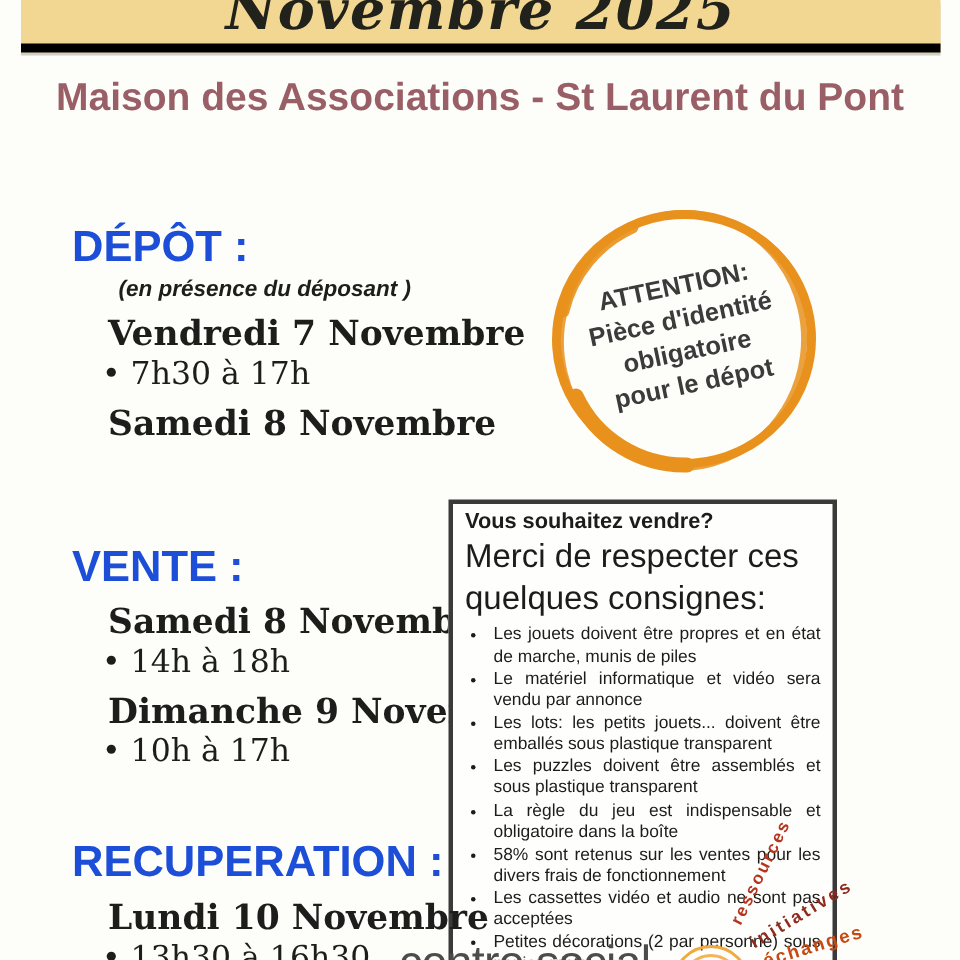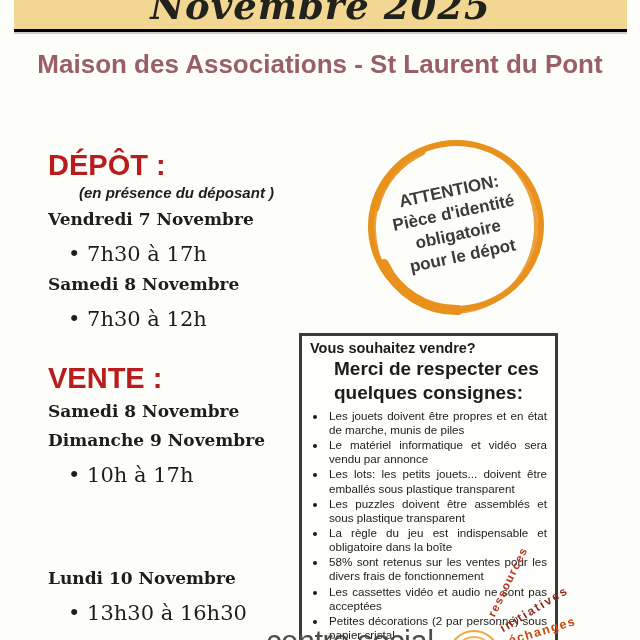"Novembre 2025" .banner { border-bottom: 3px solid #000000 -> 6px solid #000000 }
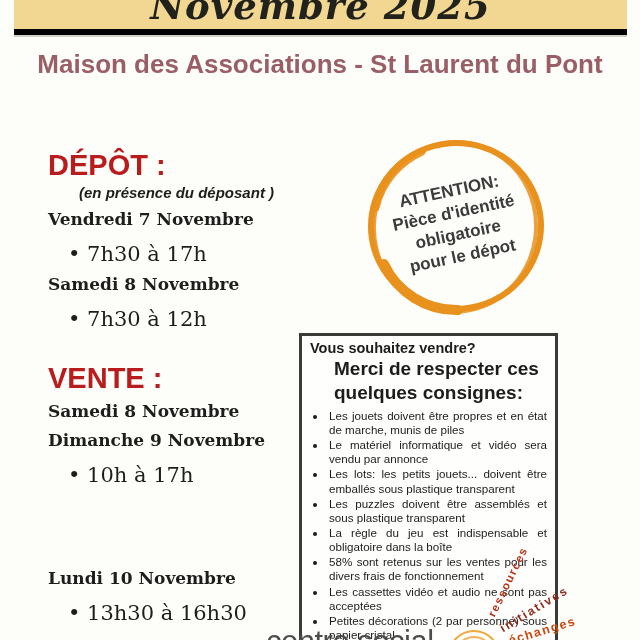"DÉPÔT :" .sec-heading { color: #b91c1c -> #1d4ed8 }
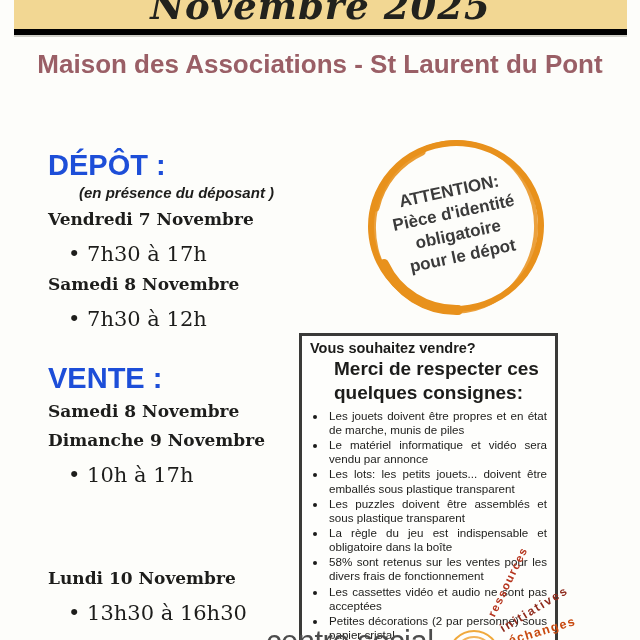"Vendredi 7 Novembre" .sec-date { font-size: 17px -> 23px; margin-left: none -> 24px }
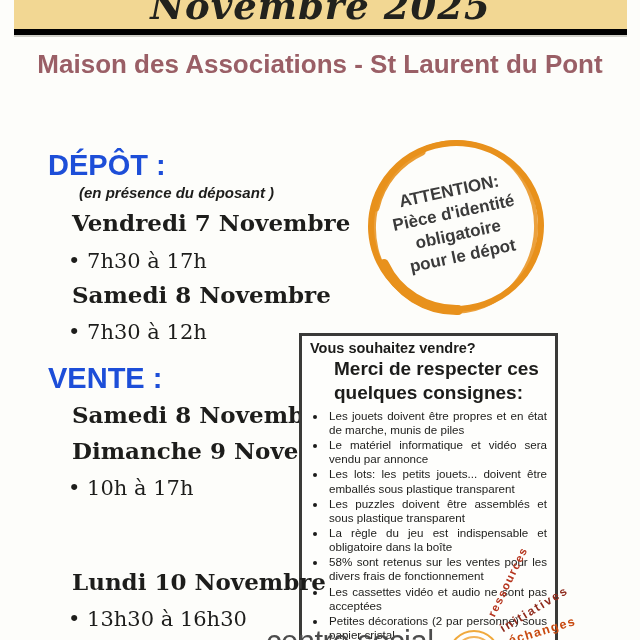"7h30 à 17h" .sec-time { margin-top: 12px -> 0 }
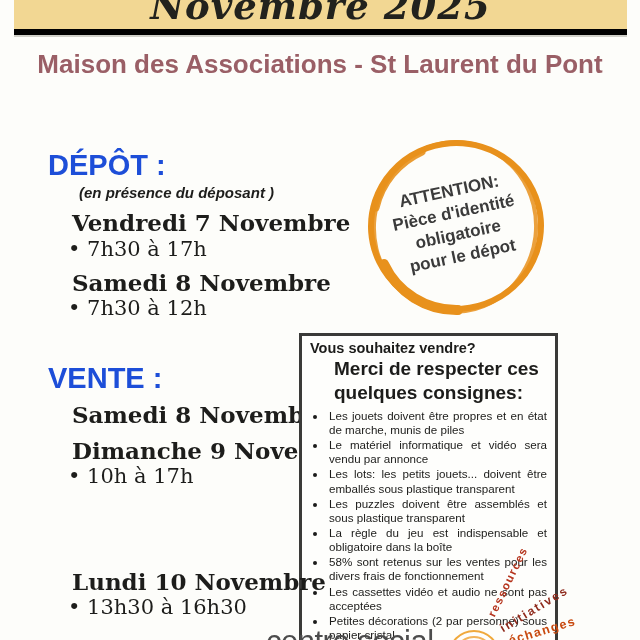"7h30 à 12h" div.sec-time { html: <div>7h30 à 12h</div> -> none }
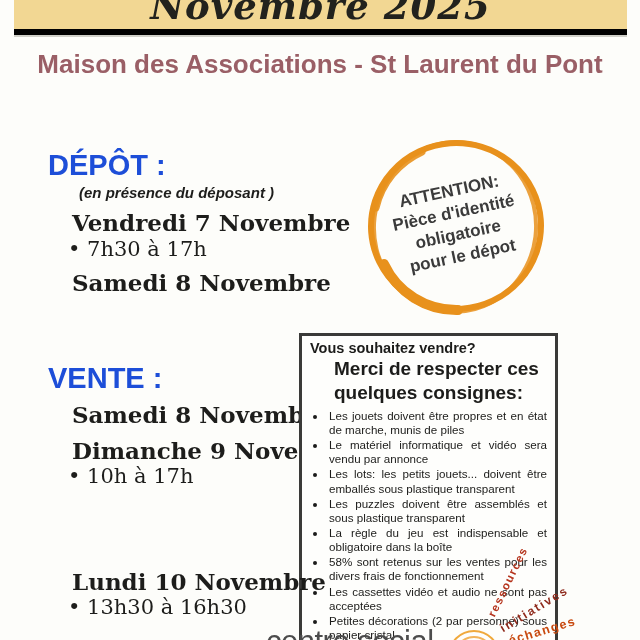"Merci de respecter ces quelques" .consignes-sub { font-size: 19px -> 22px; font-weight: bold -> normal; margin-left: 24px -> none }
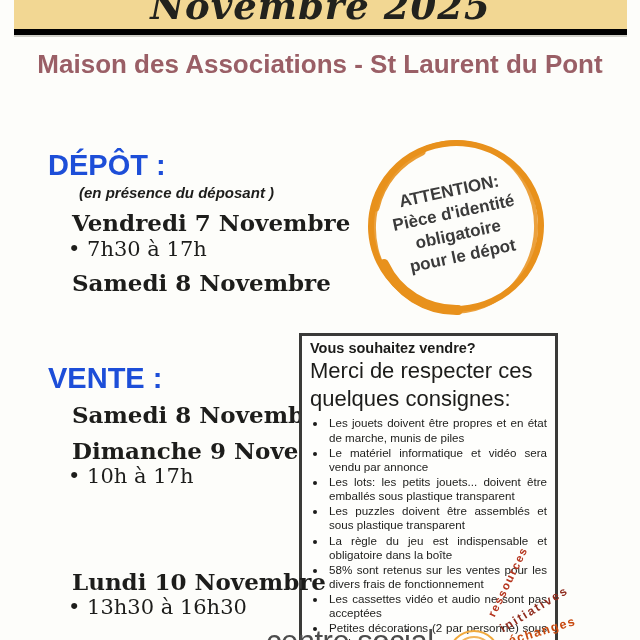"14h à 18h" div.sec-time { html: none -> <div>14h à 18h</div> }
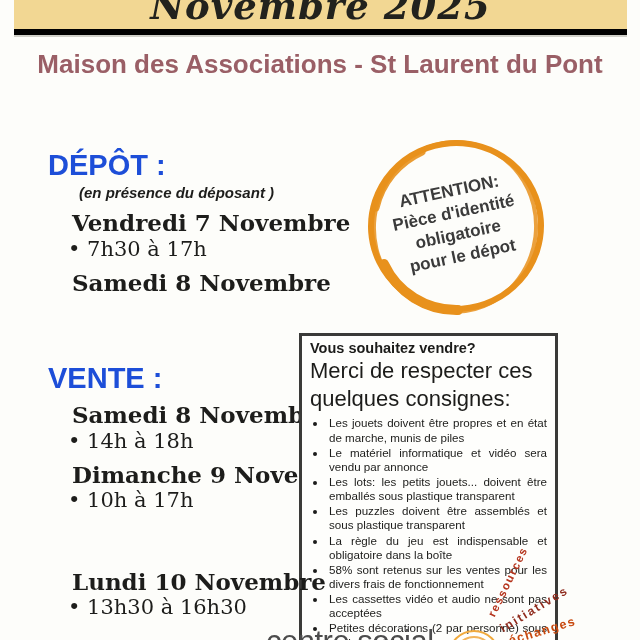"RECUPERATION :" div.sec-heading { html: none -> <div>RECUPERATION :</div> }
